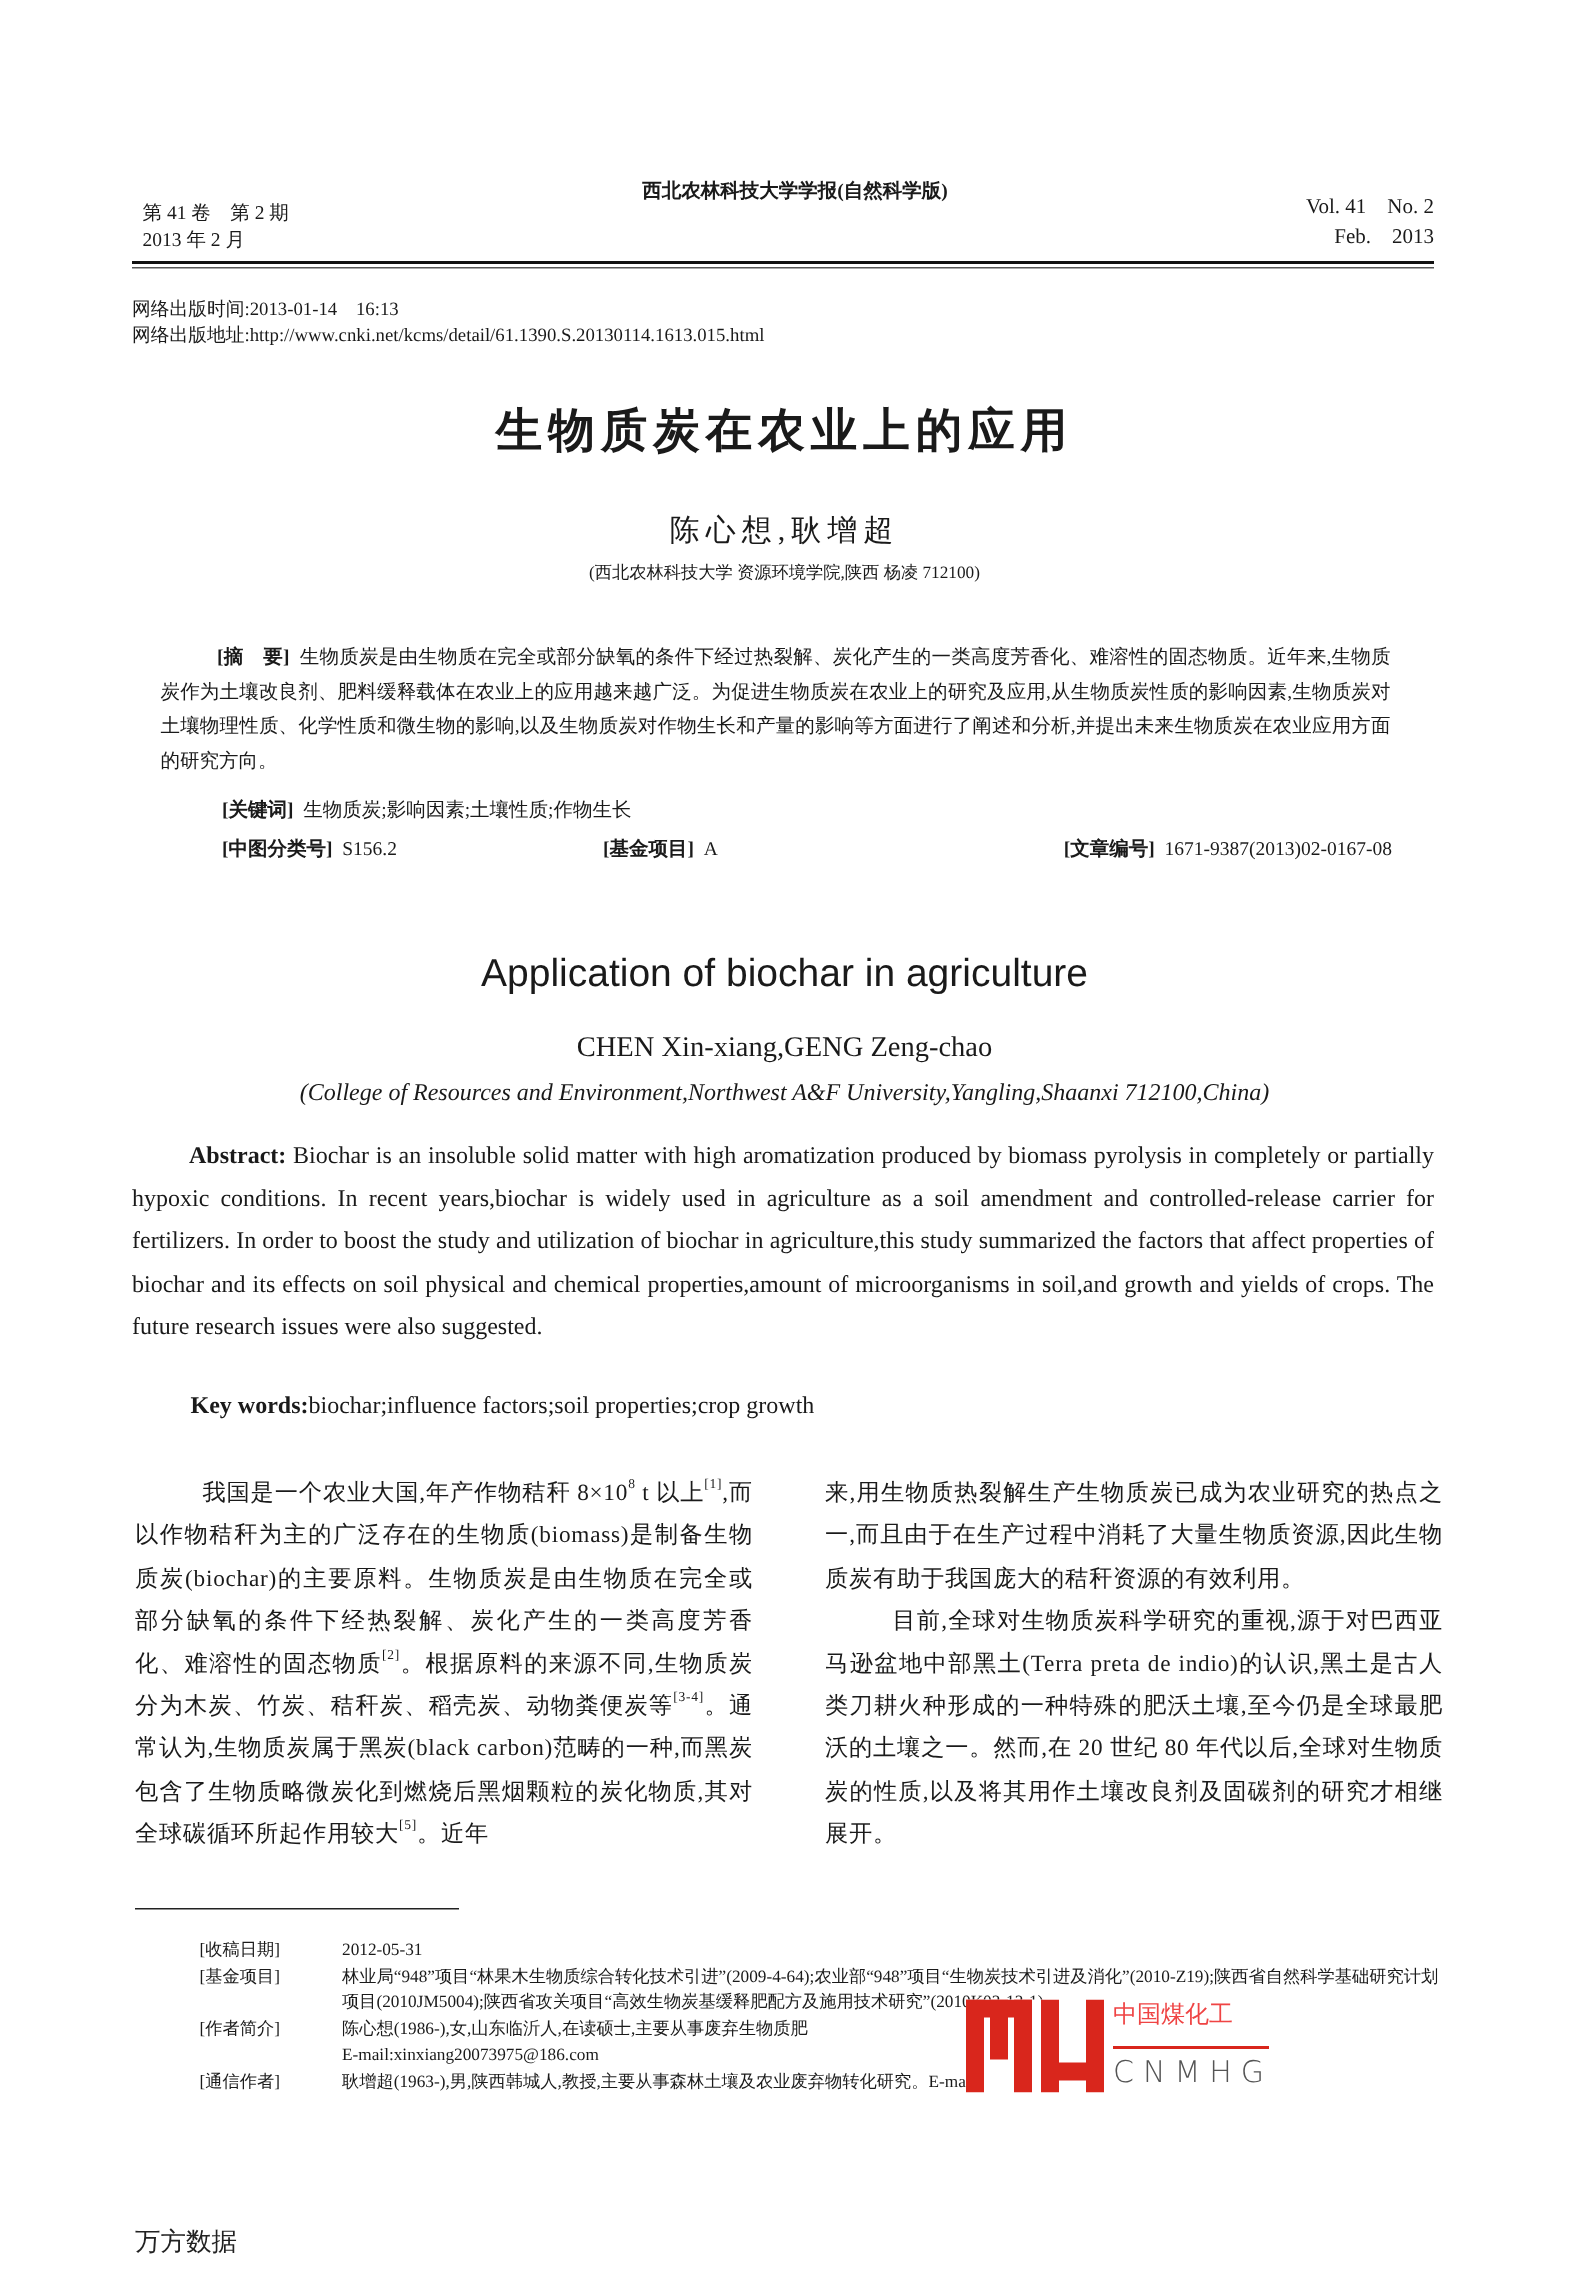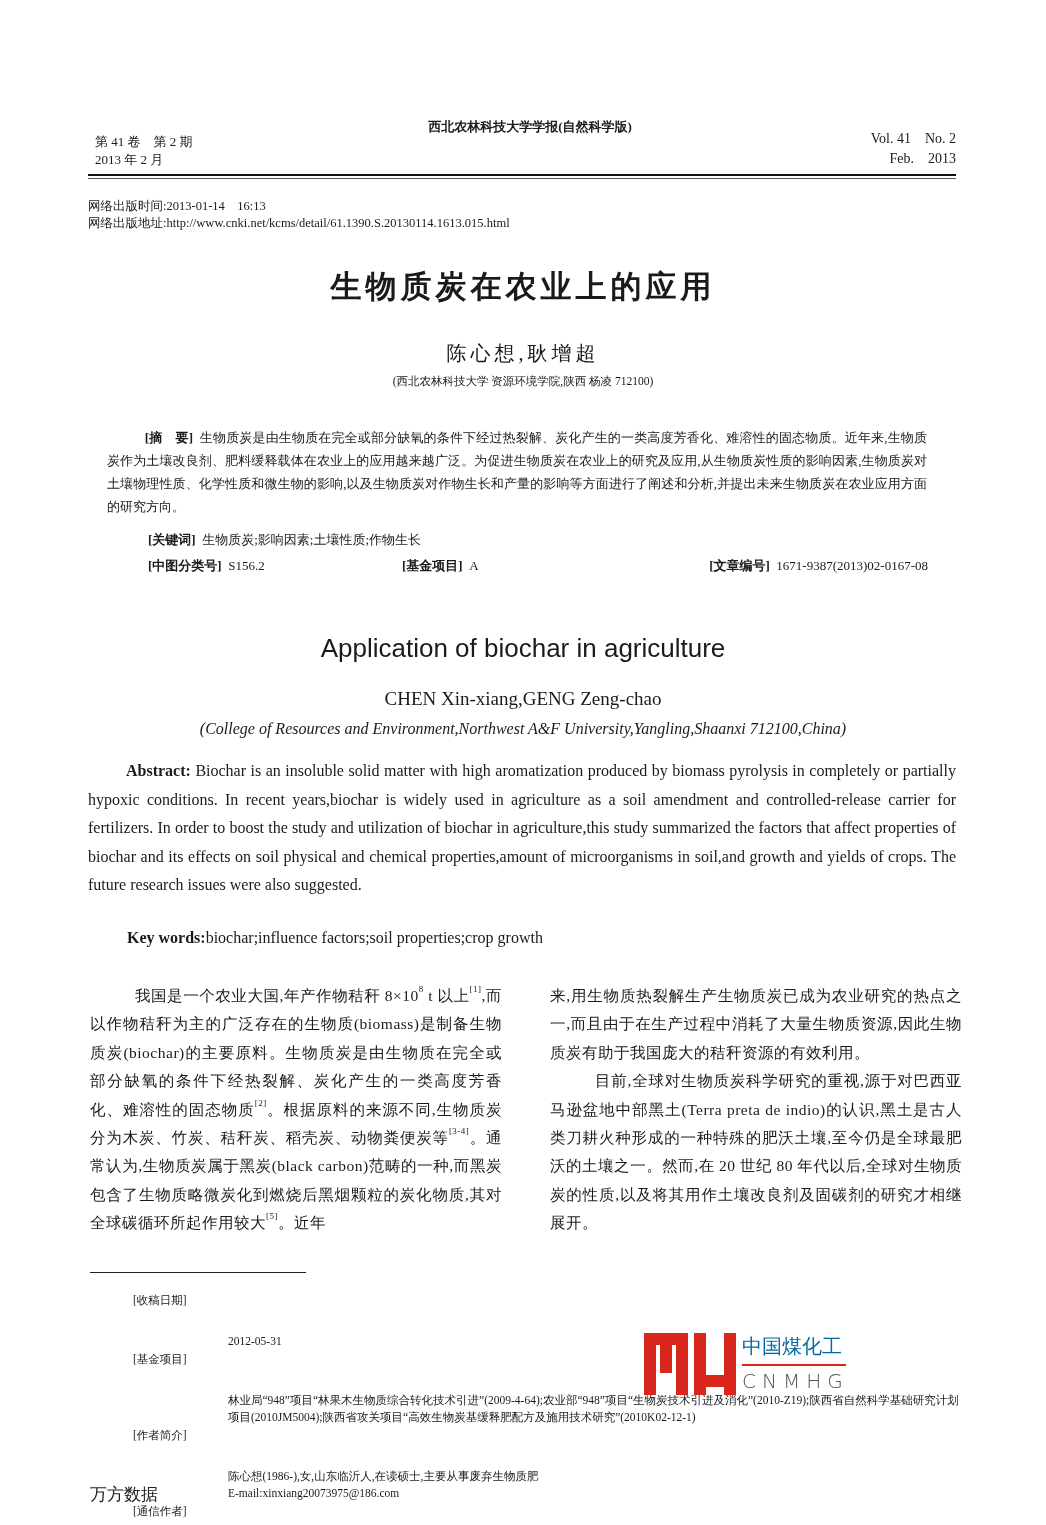"2012-05-31" .fn-body { margin-top: 41px -> none }
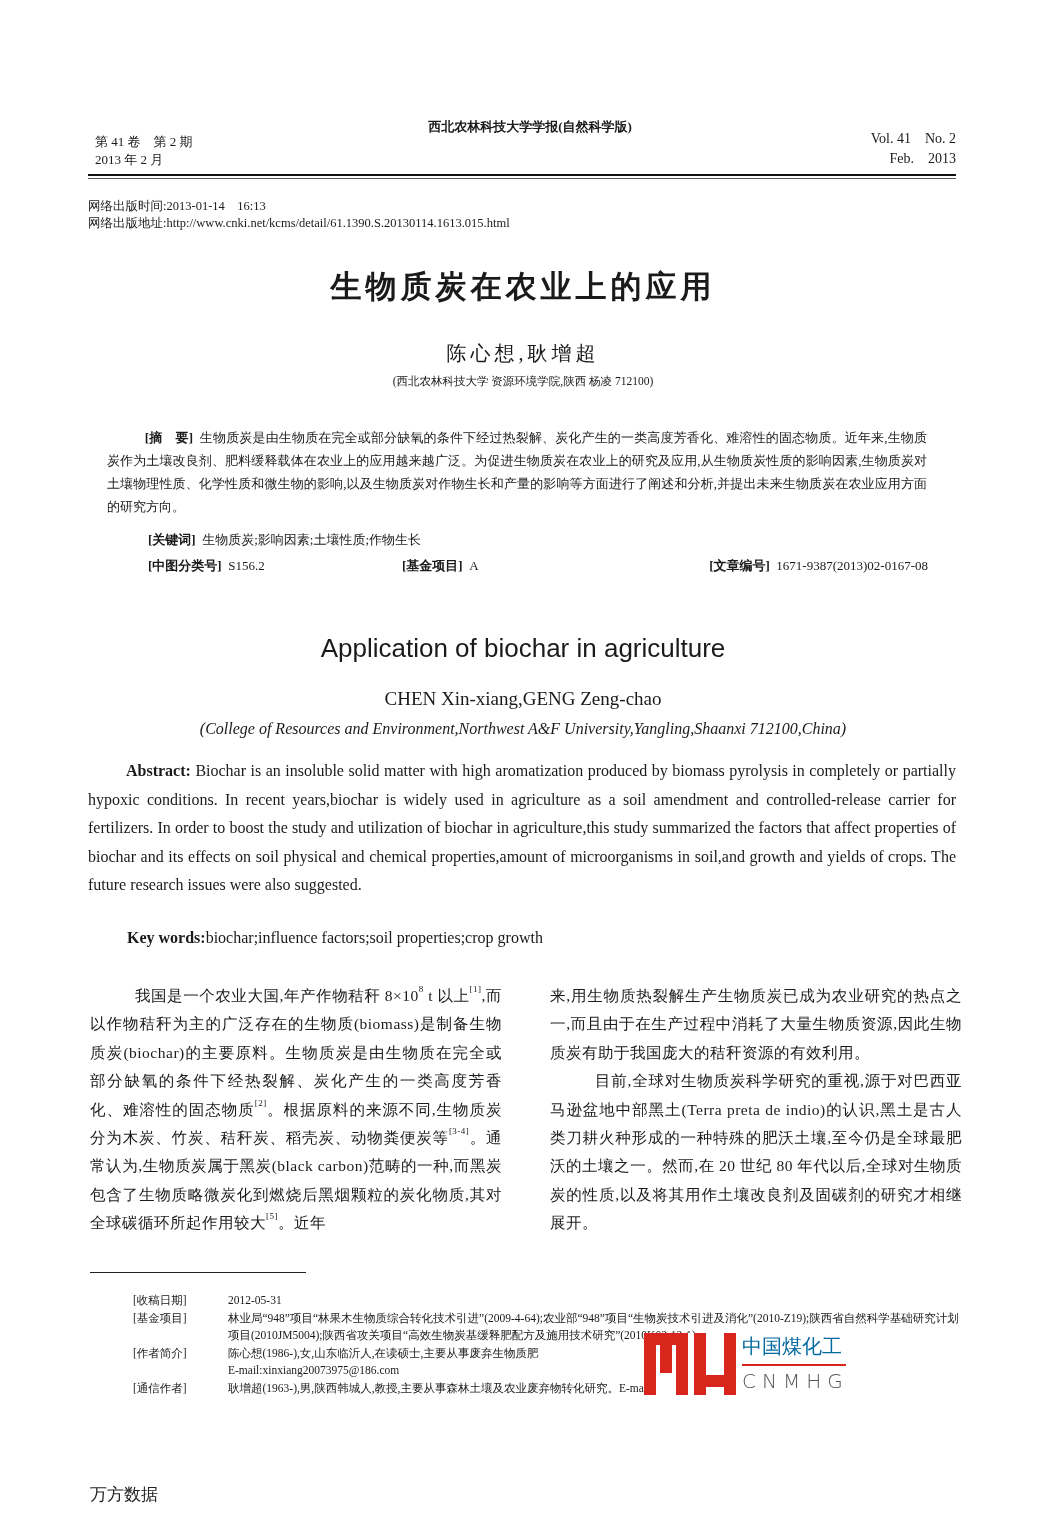"中国煤化工" .logo-cn { color: #0369a1 -> #ef4444; font-size: 20px -> 16px }
